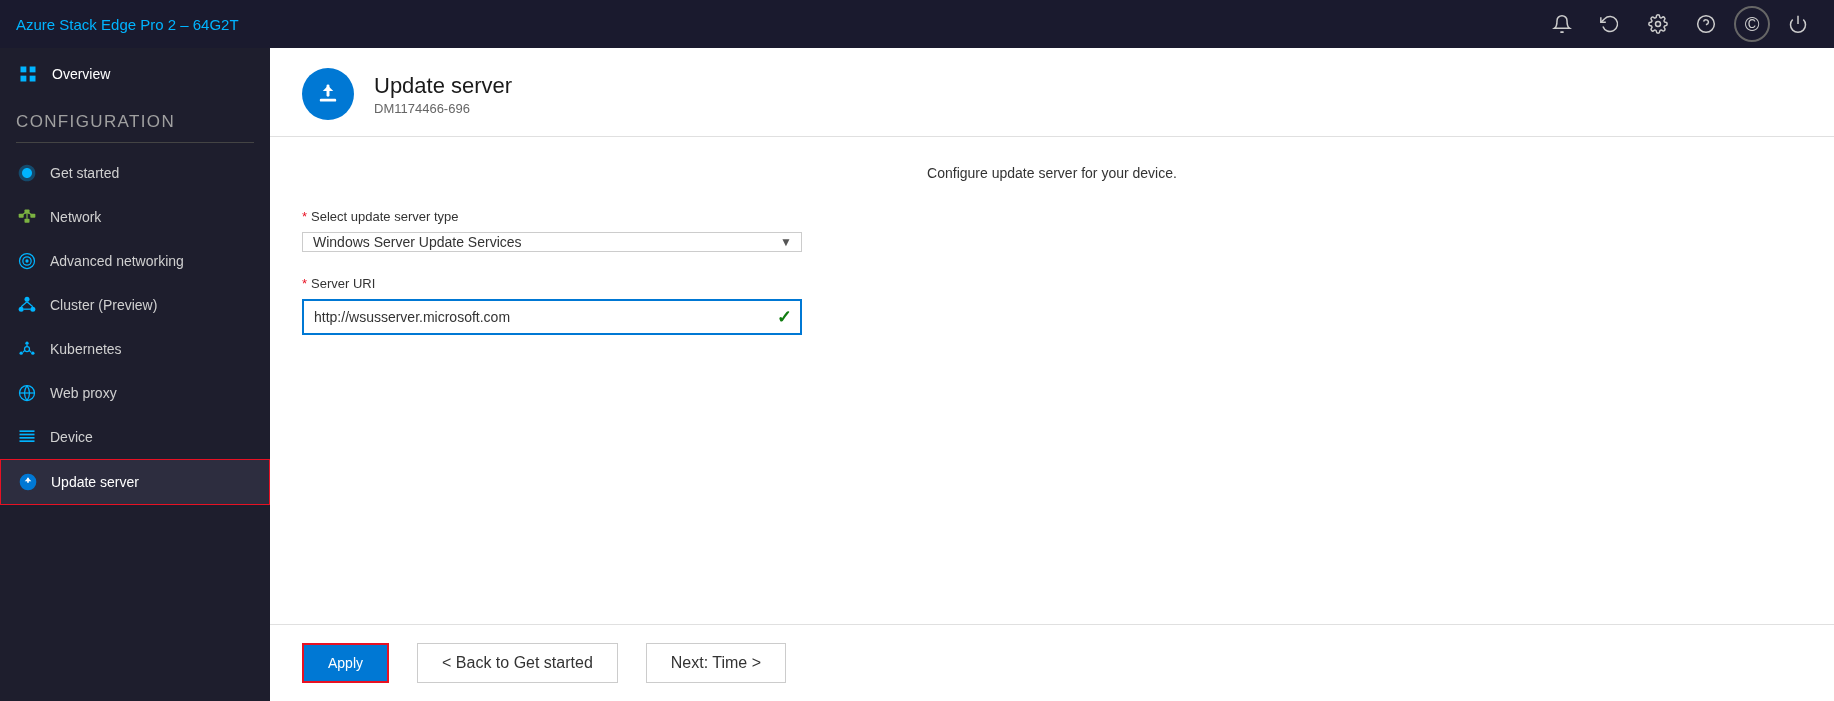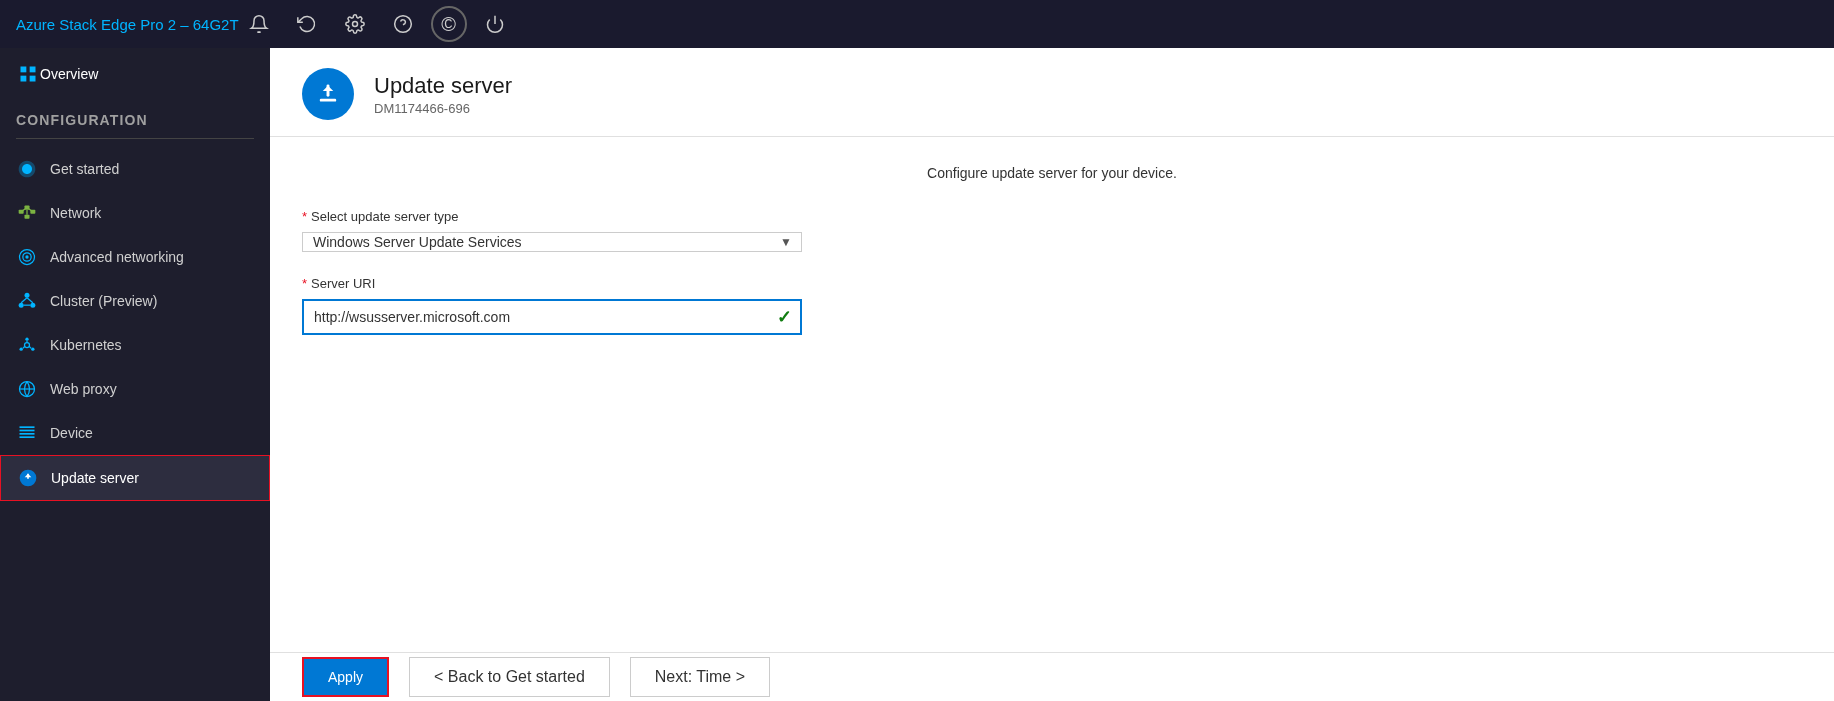"Azure Stack Edge Pro 2" .top-bar { justify-content: none -> space-between }
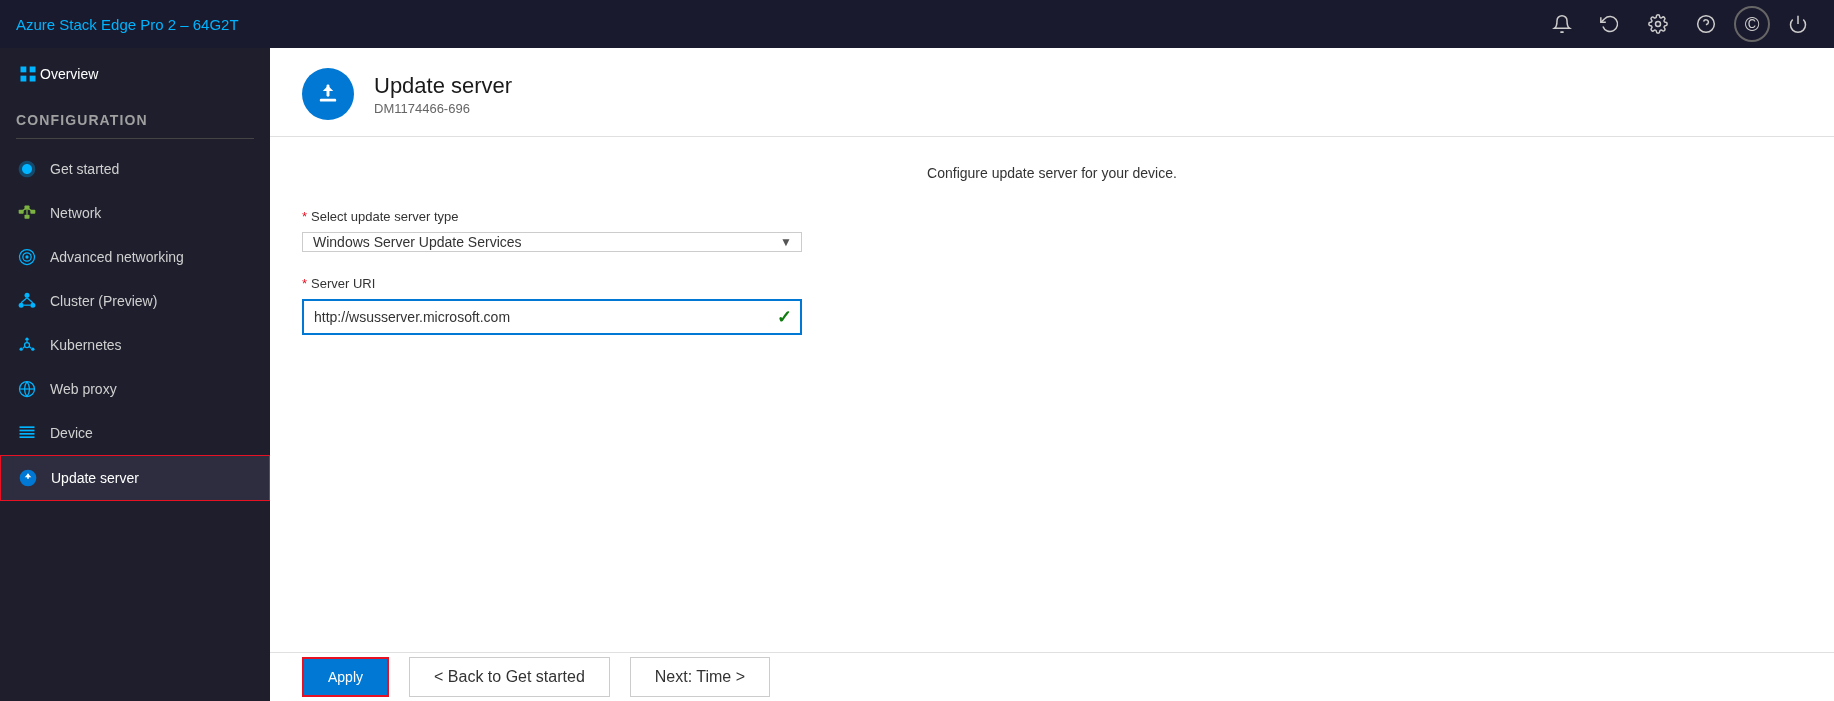"Overview" .sidebar-overview { gap: none -> 12px }
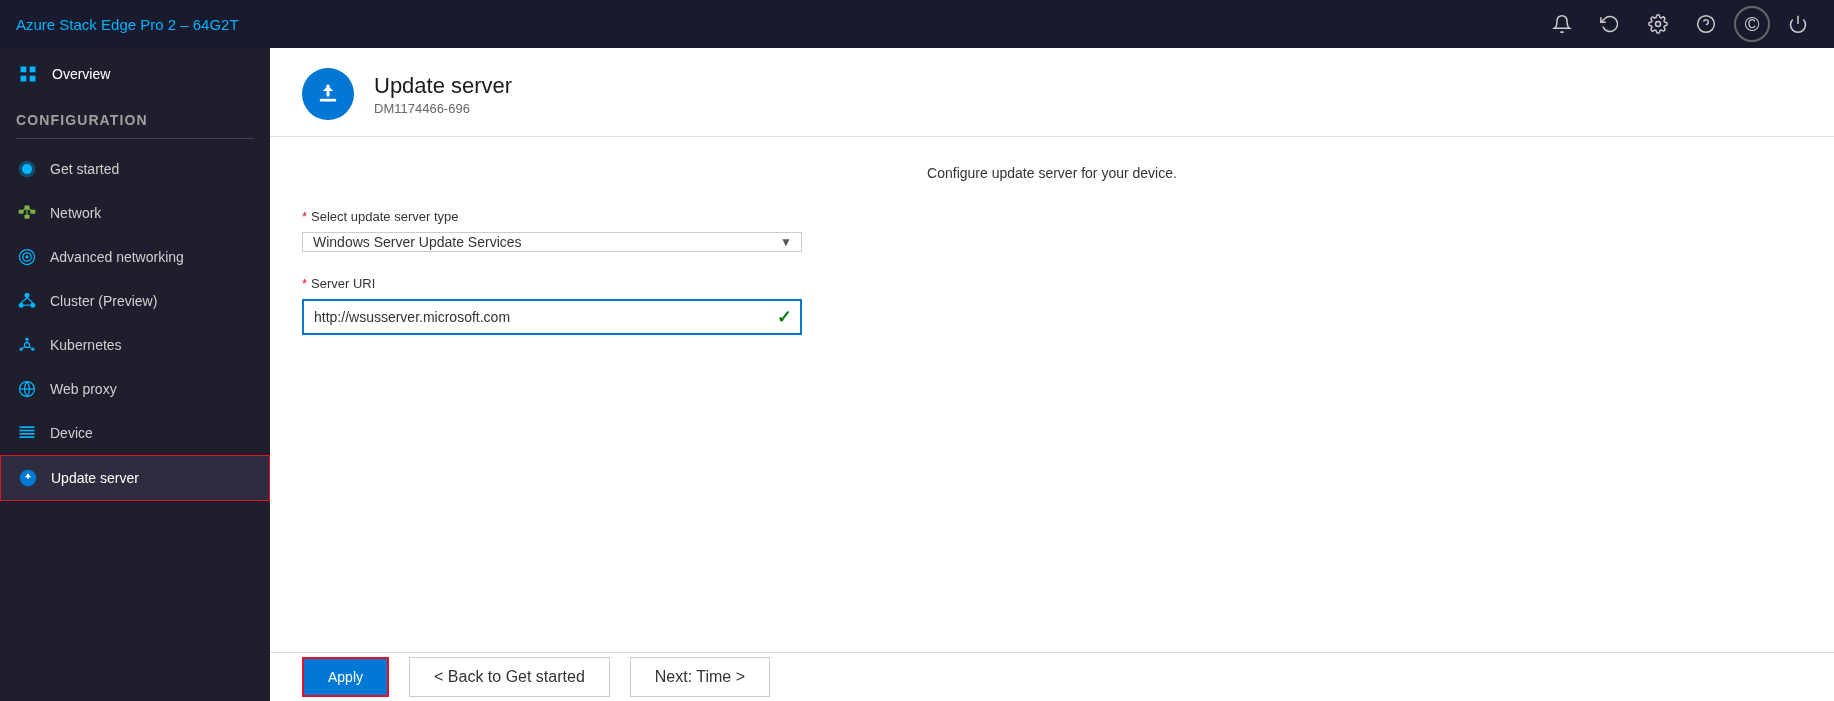"CONFIGURATION" .sidebar-section-label { font-size: 14px -> 17px; font-weight: 700 -> 400 }
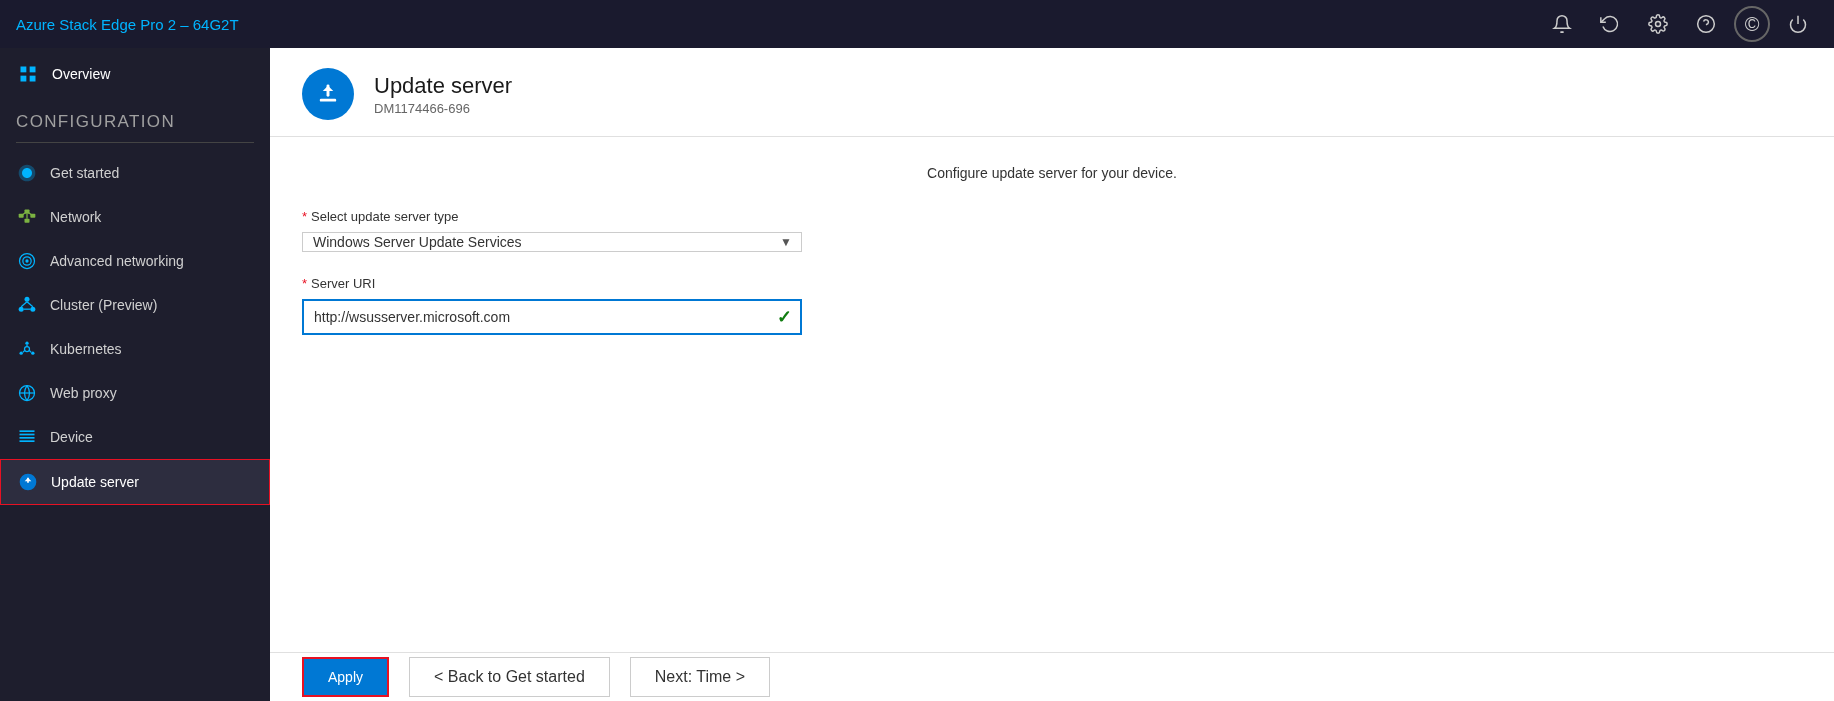"Apply" .page-footer { gap: 20px -> 28px; padding: 4px 32px -> 18px 32px }
